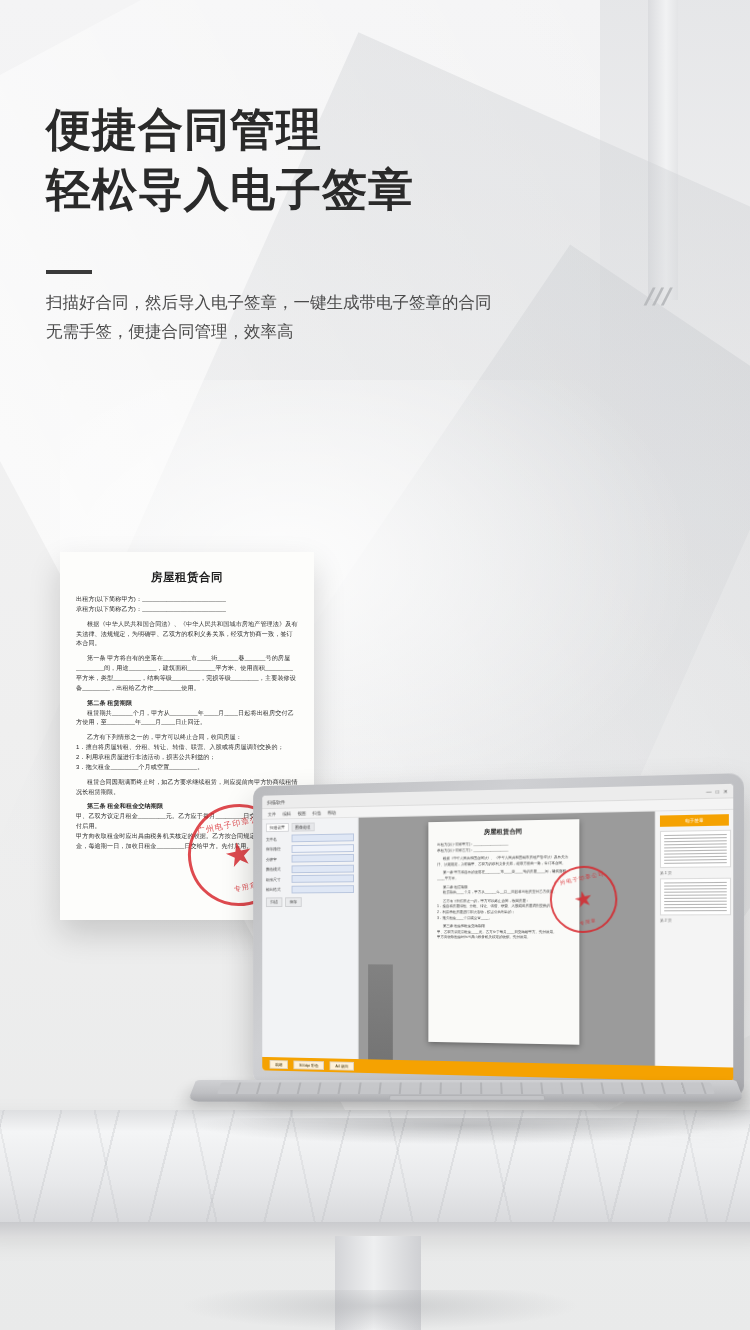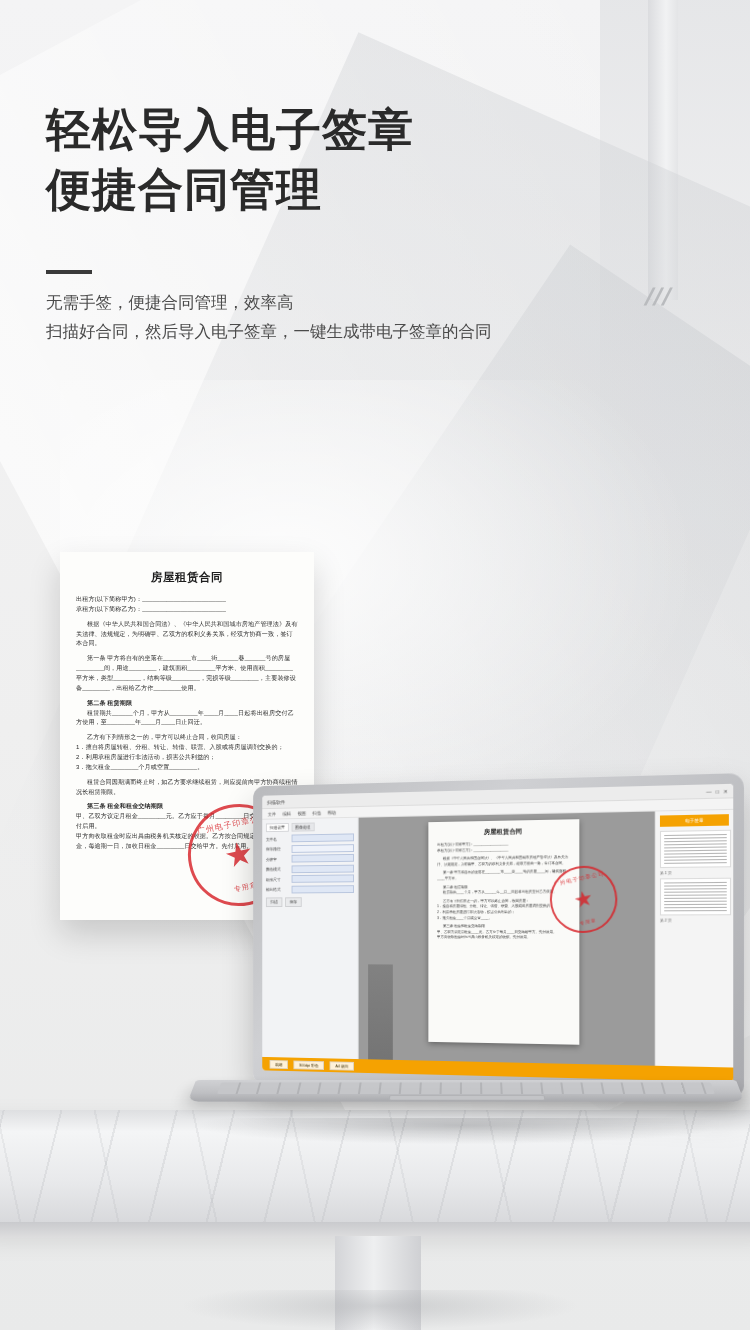"轻松导入电子签章" div { order: before "便捷合同管理" -> after "便捷合同管理" }
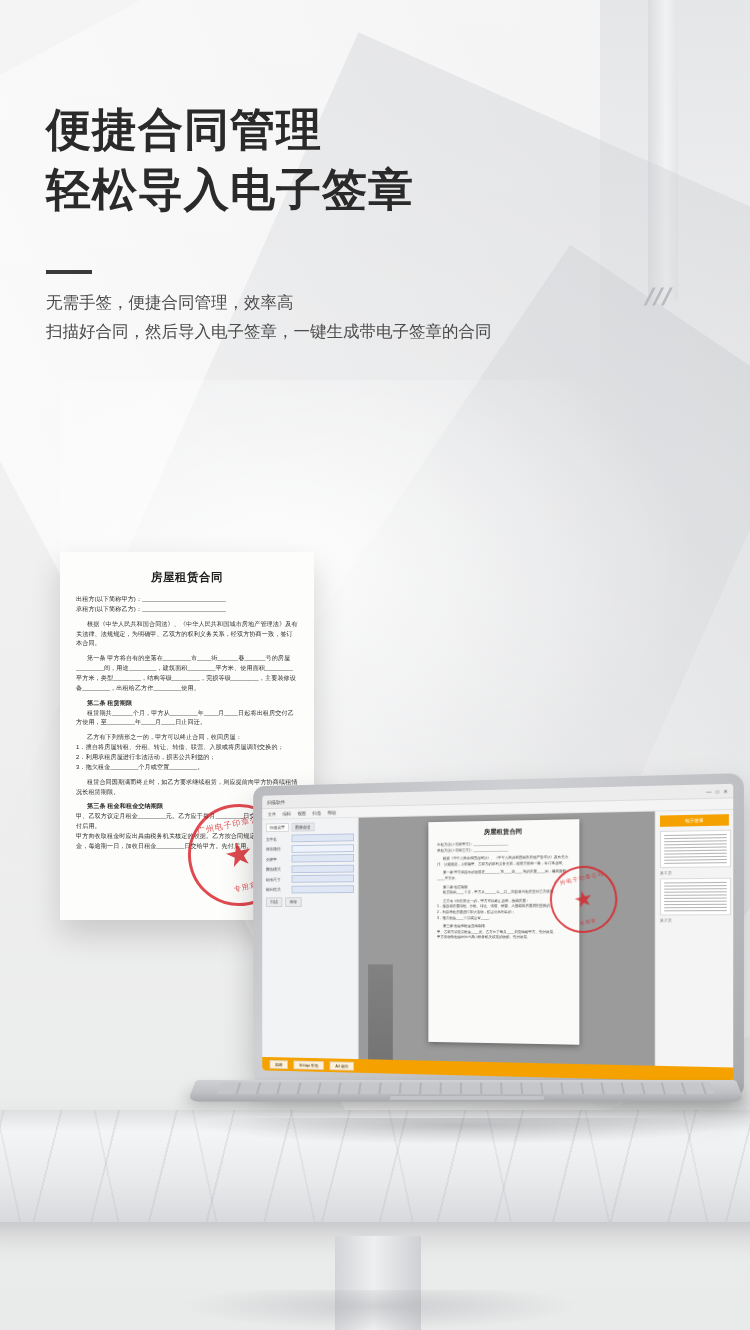"无需手签，便捷合同管理，效率高" div { order: before "扫描好合同，然后导入电子签章，一键生成带电子签章的合同" -> after "扫描好合同，然后导入电子签章，一键生成带电子签章的合同" }
